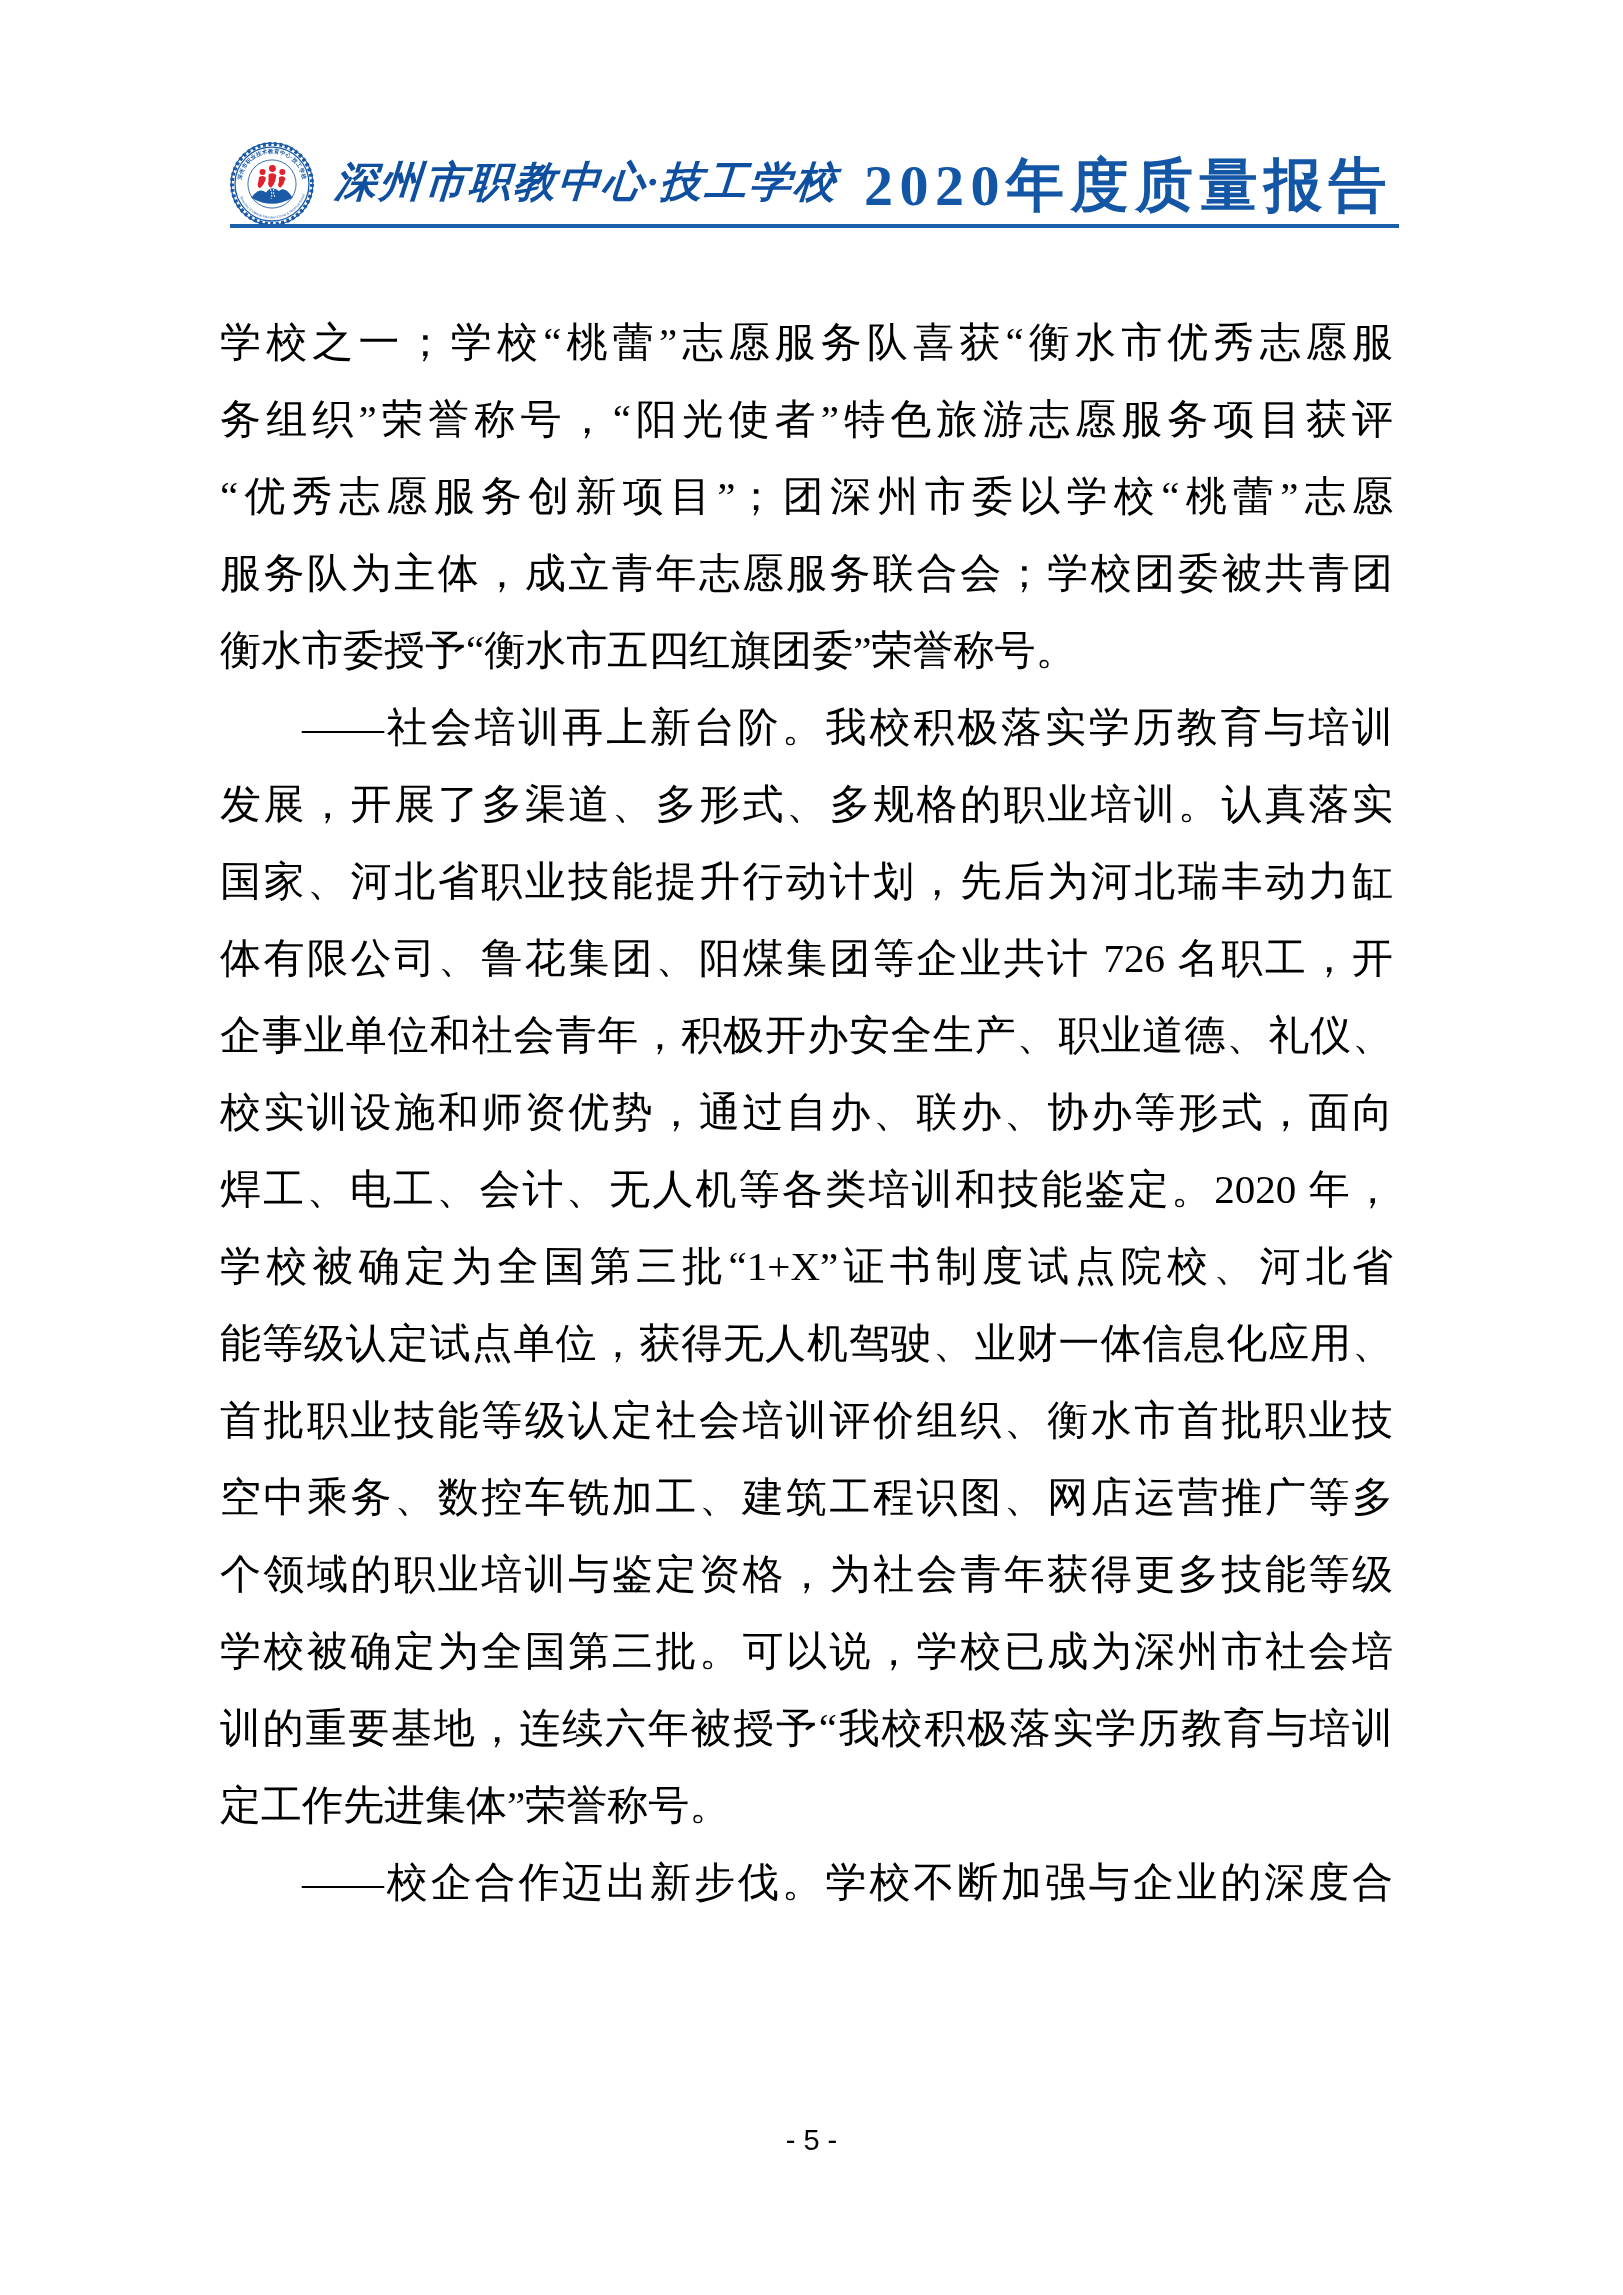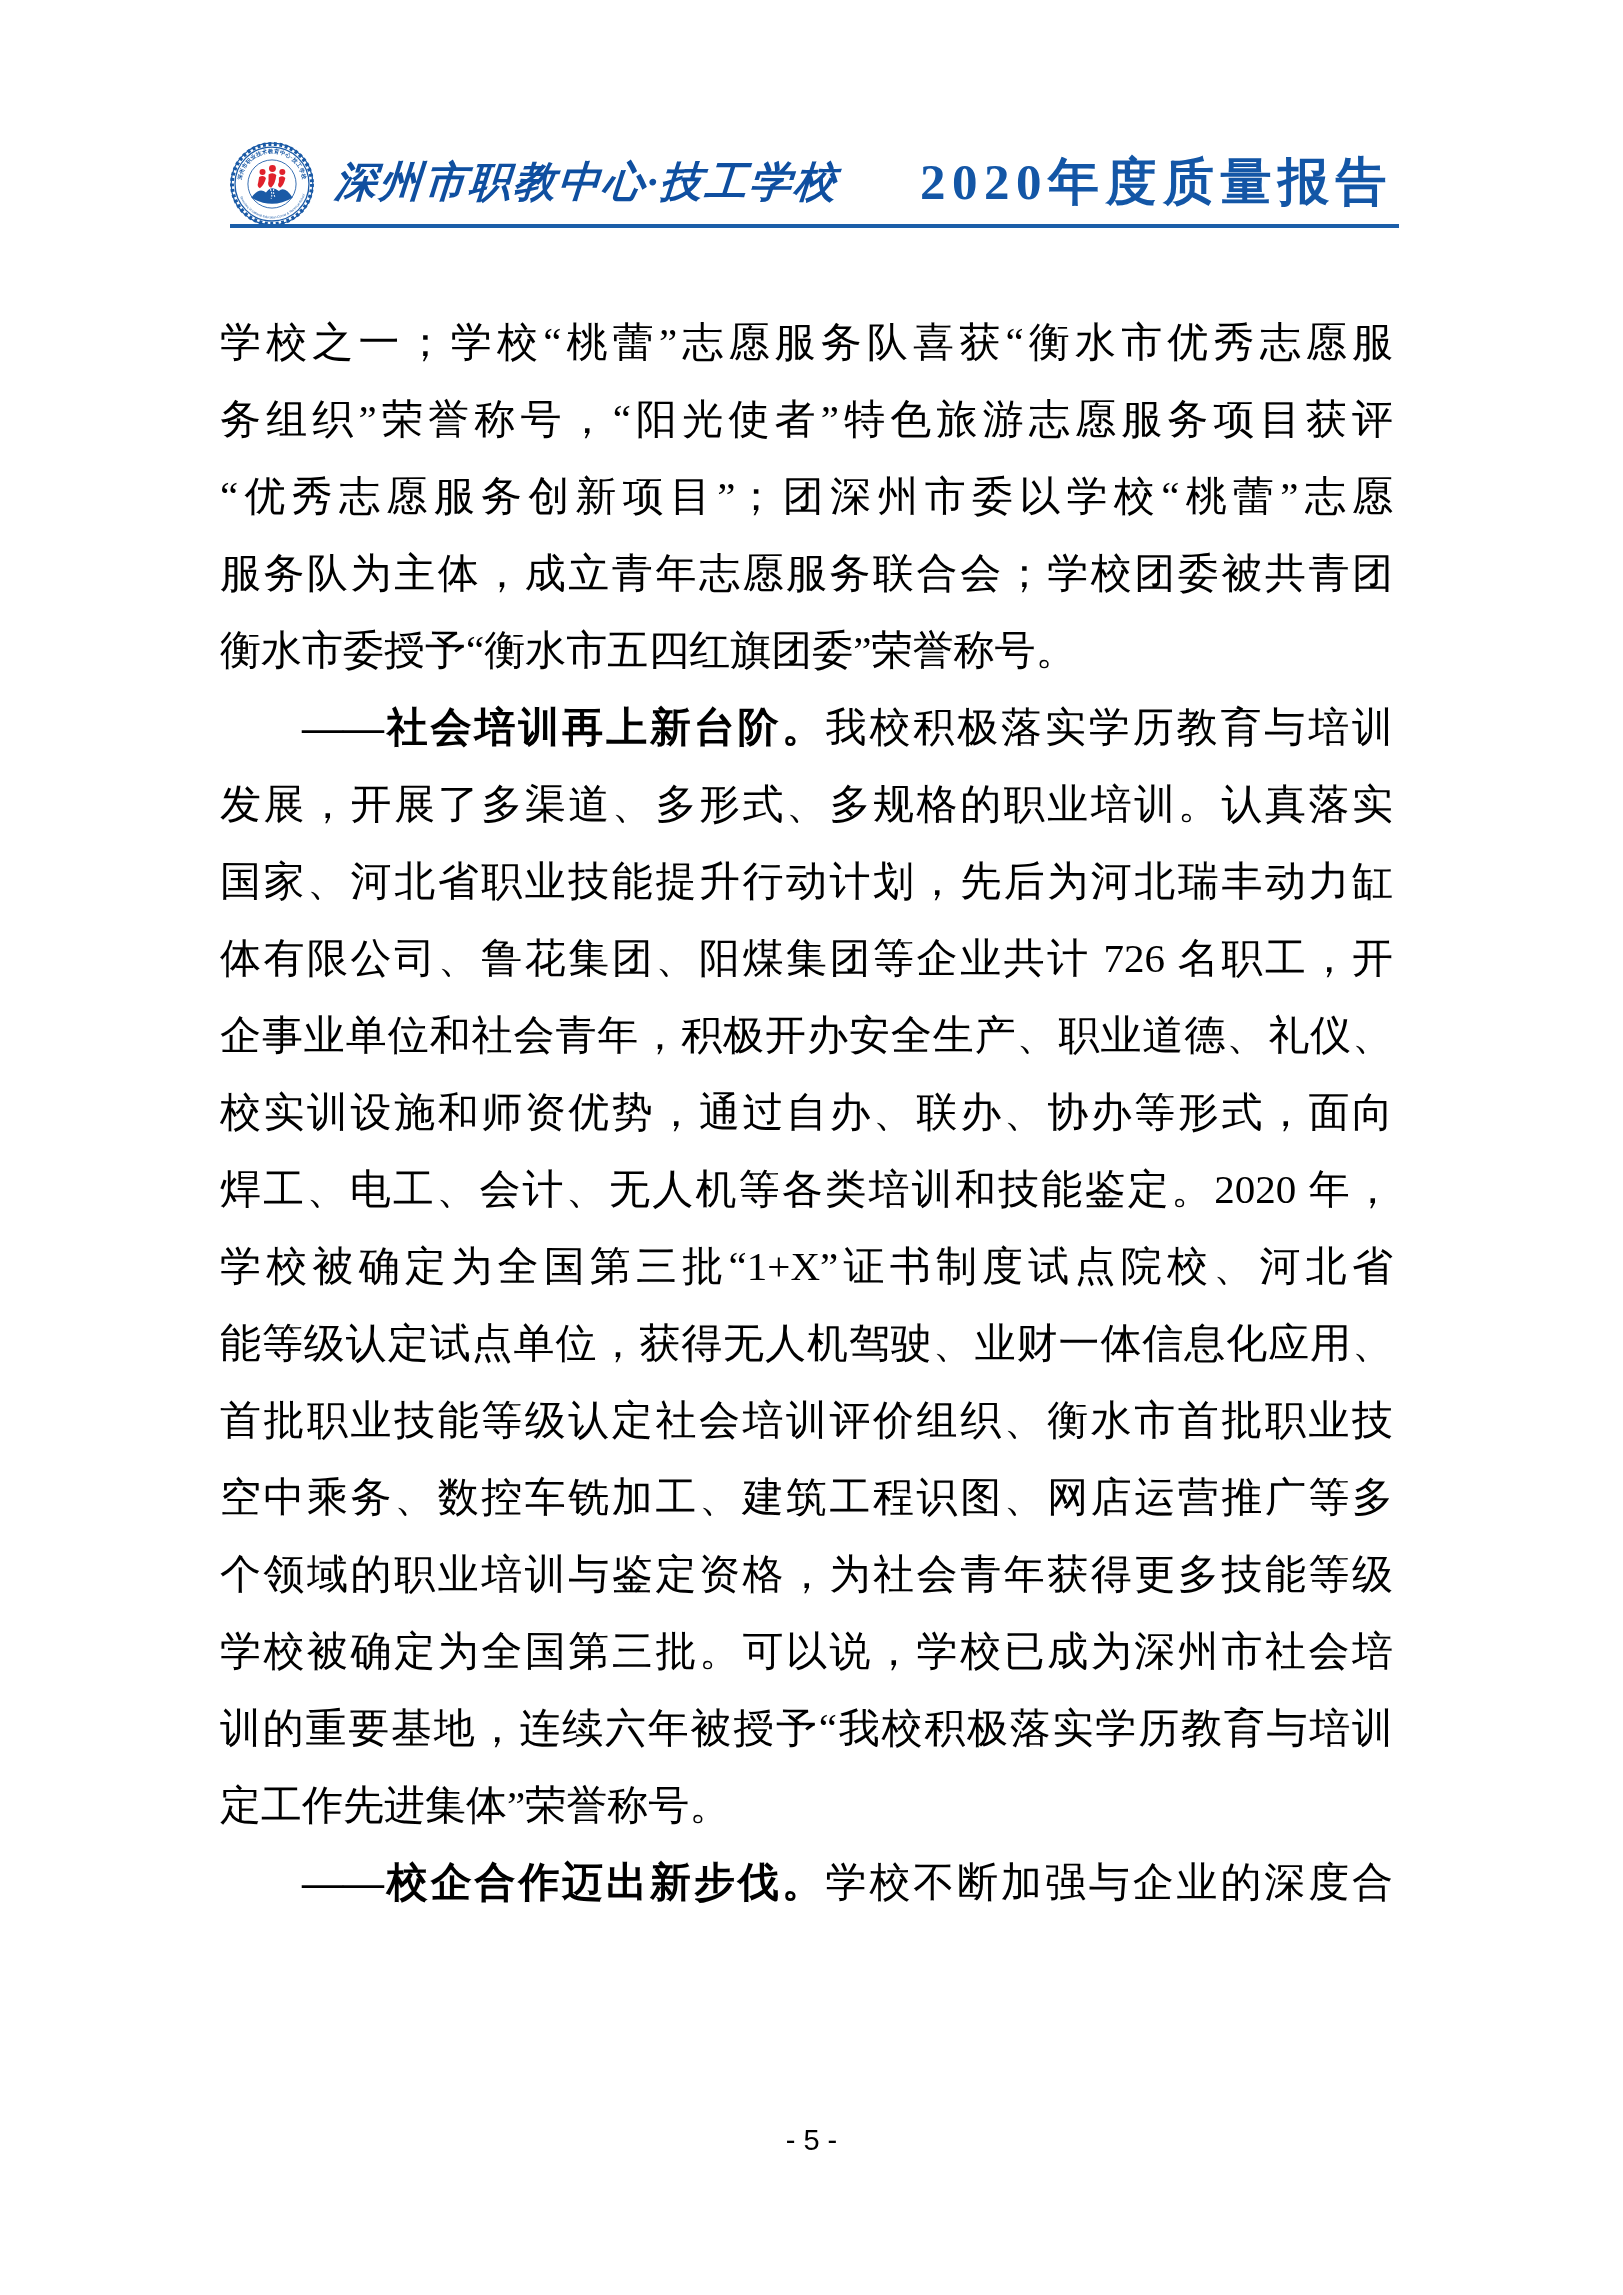"2020年度质量报告" .report-title { font-size: 51px -> 58px }
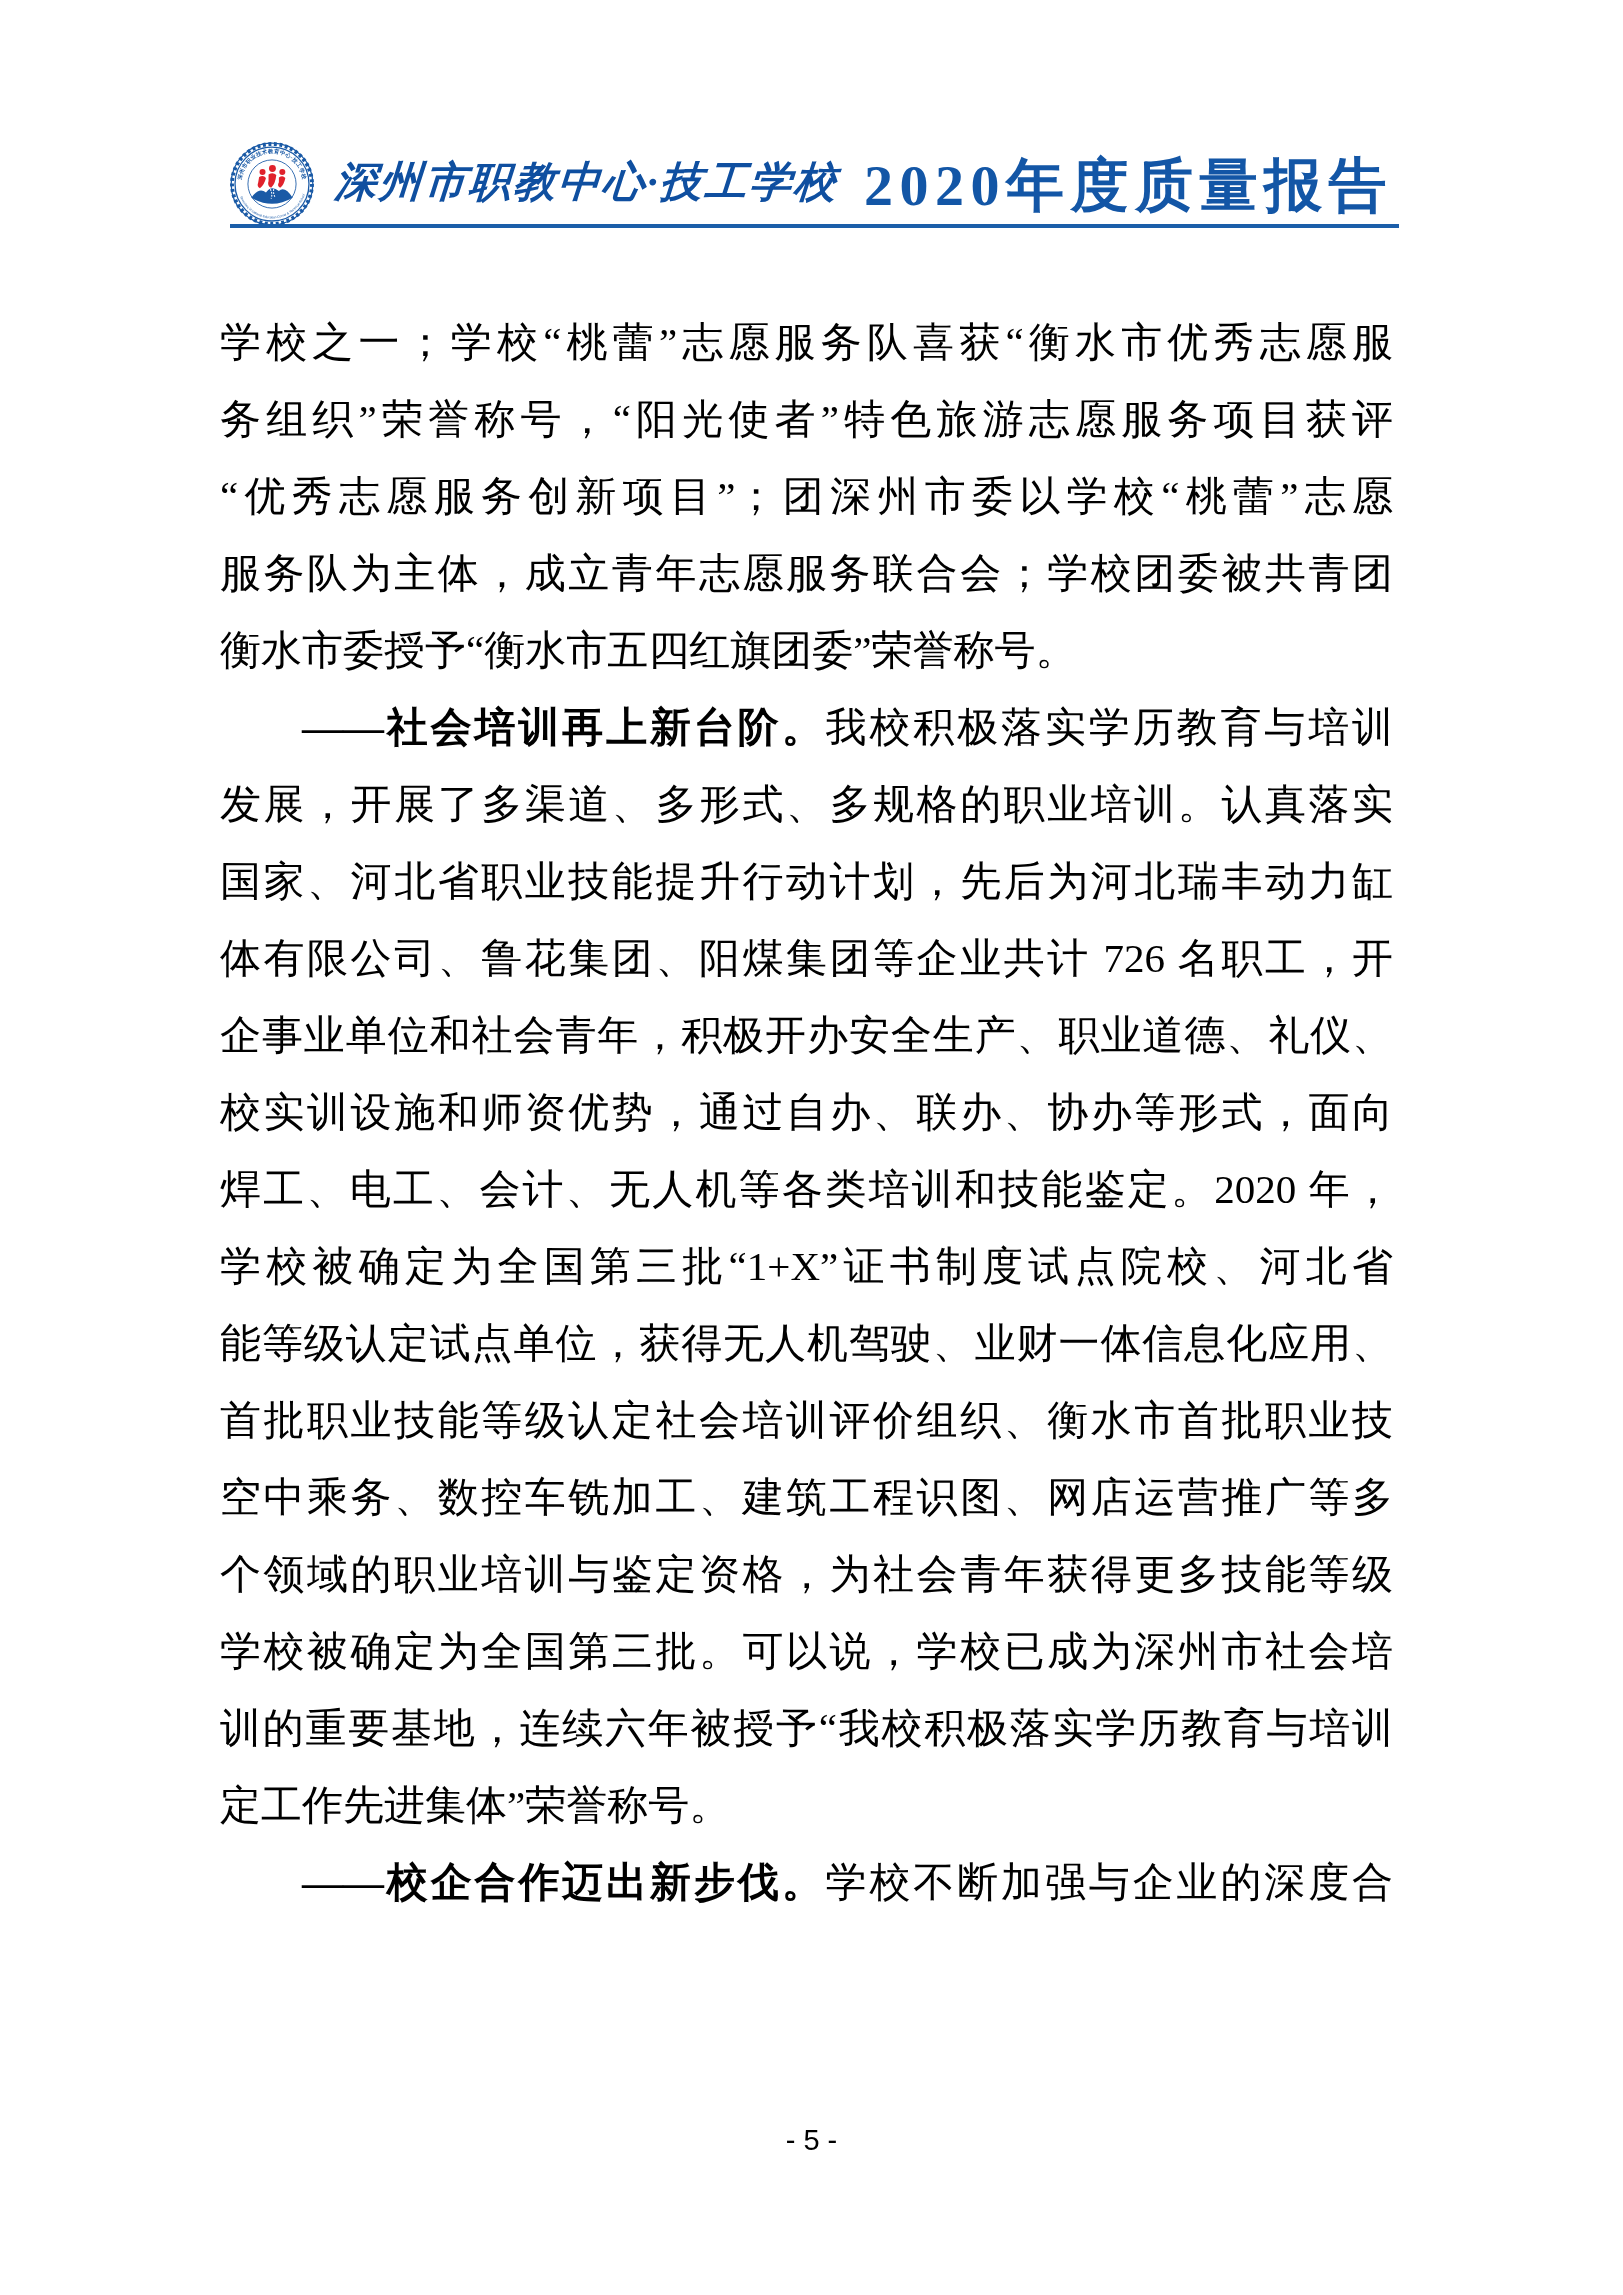"——社会培训再上新台阶。" .line .bold { font-weight: bold -> normal }
